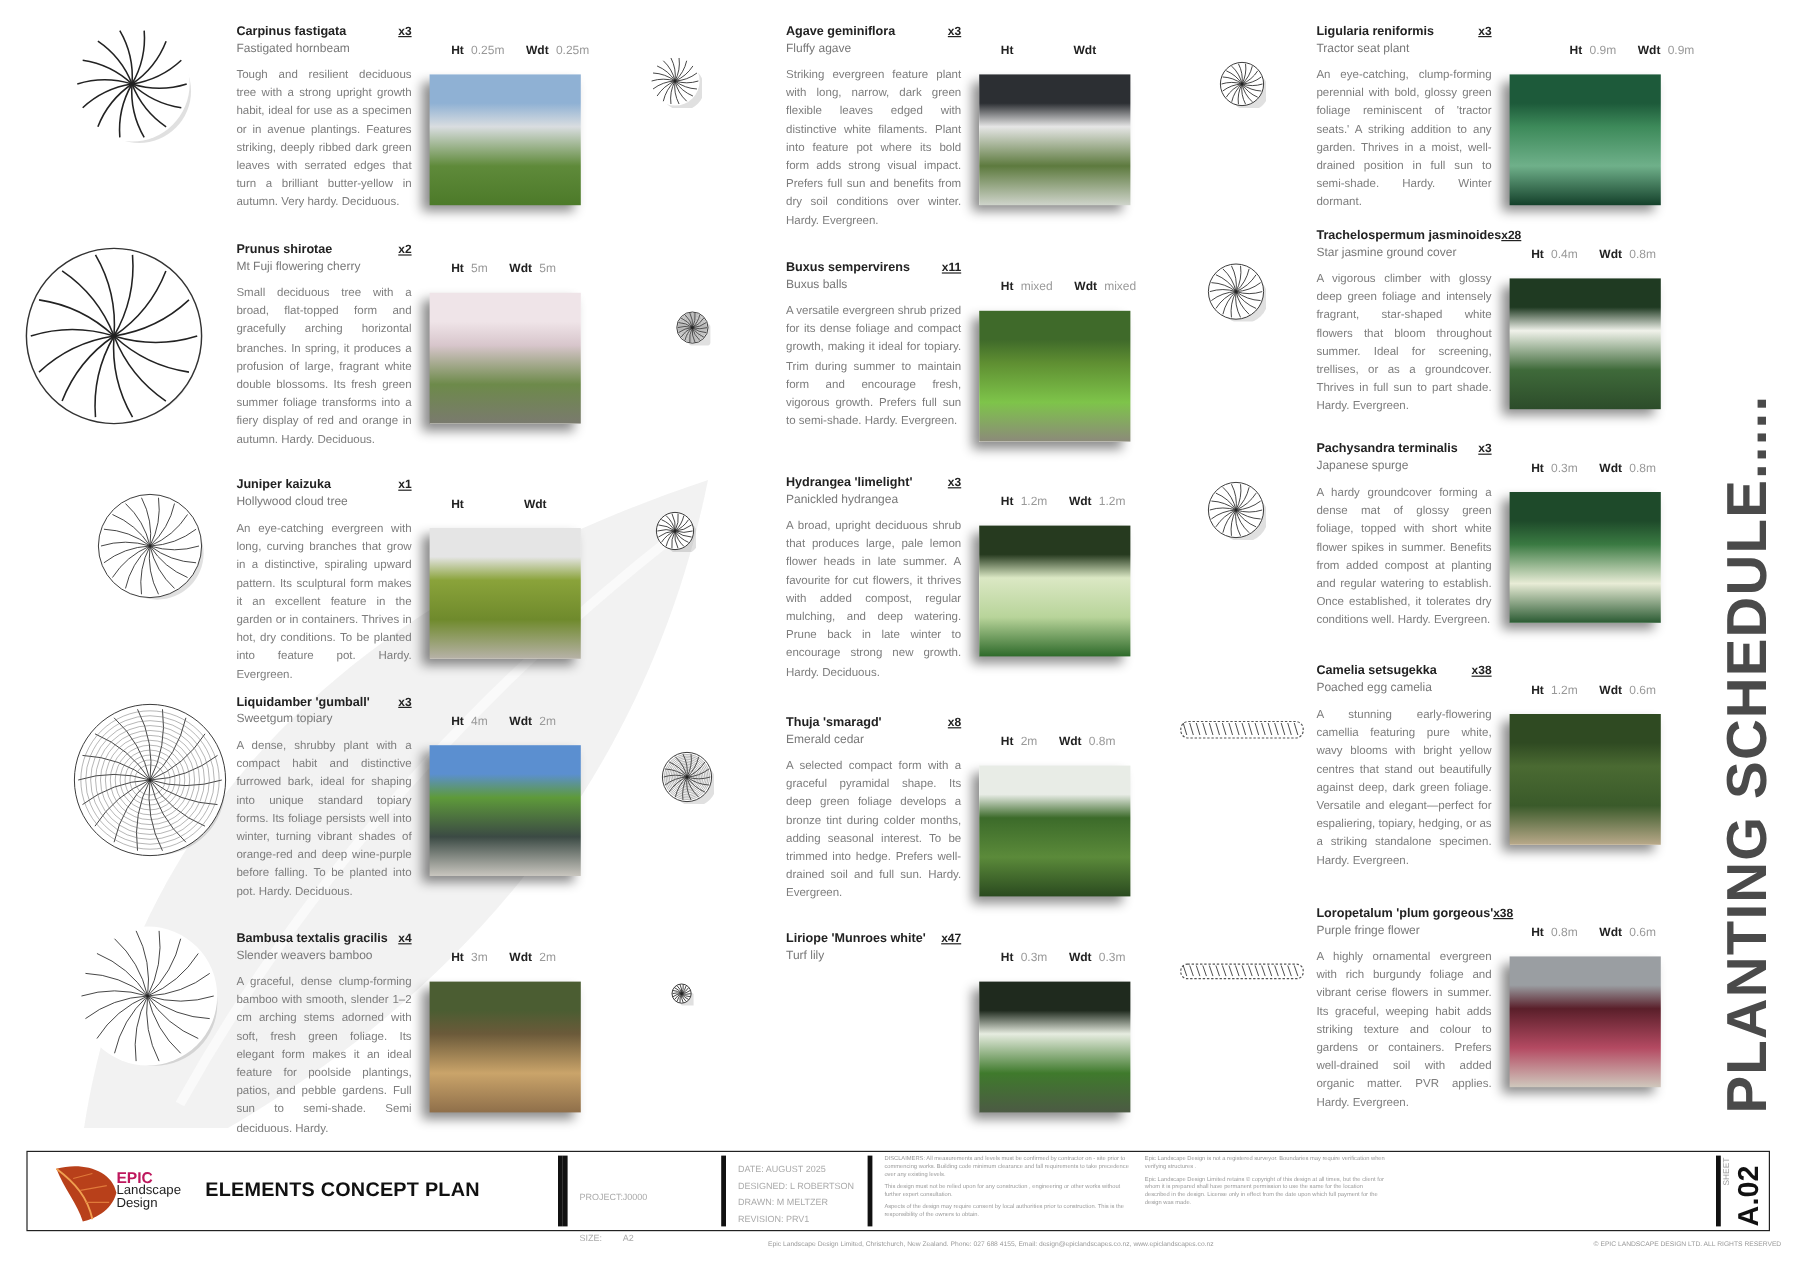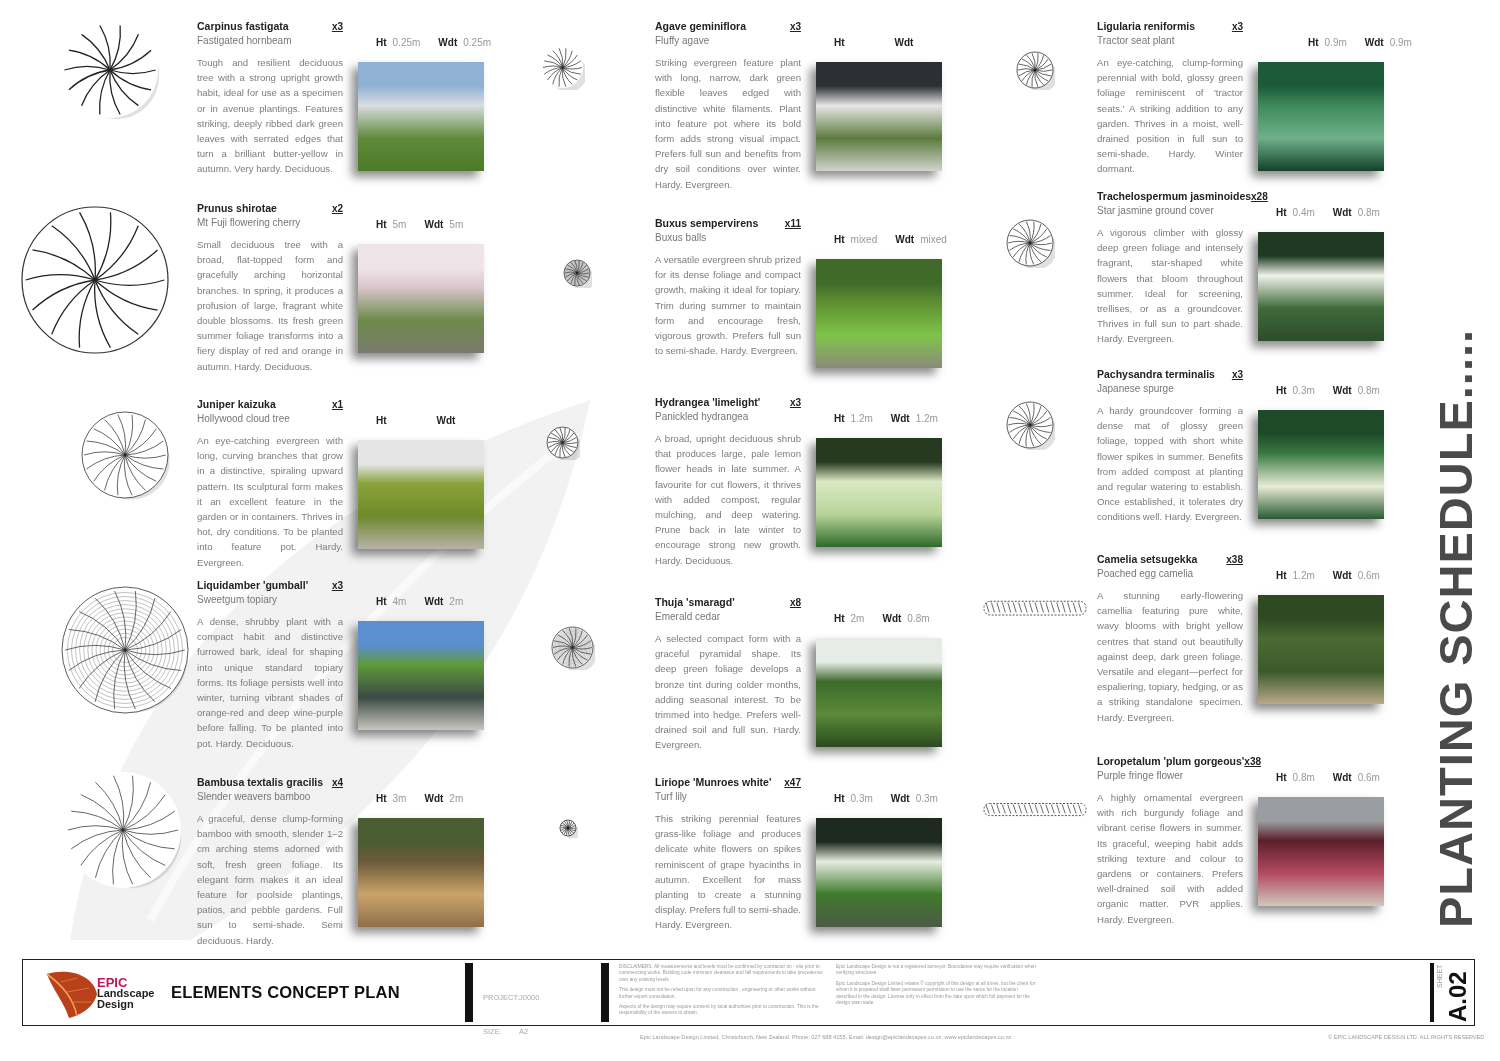"This striking perennial features" div.plant-desc { html: <div>This striking perennial features grass-like foliage and produces delicate white flowers on spikes reminiscent of grape hyacinths in autumn. Excellent for mass planting to create a stunning display. Prefers full to semi-shade. Hardy. Evergreen.</div> -> none }
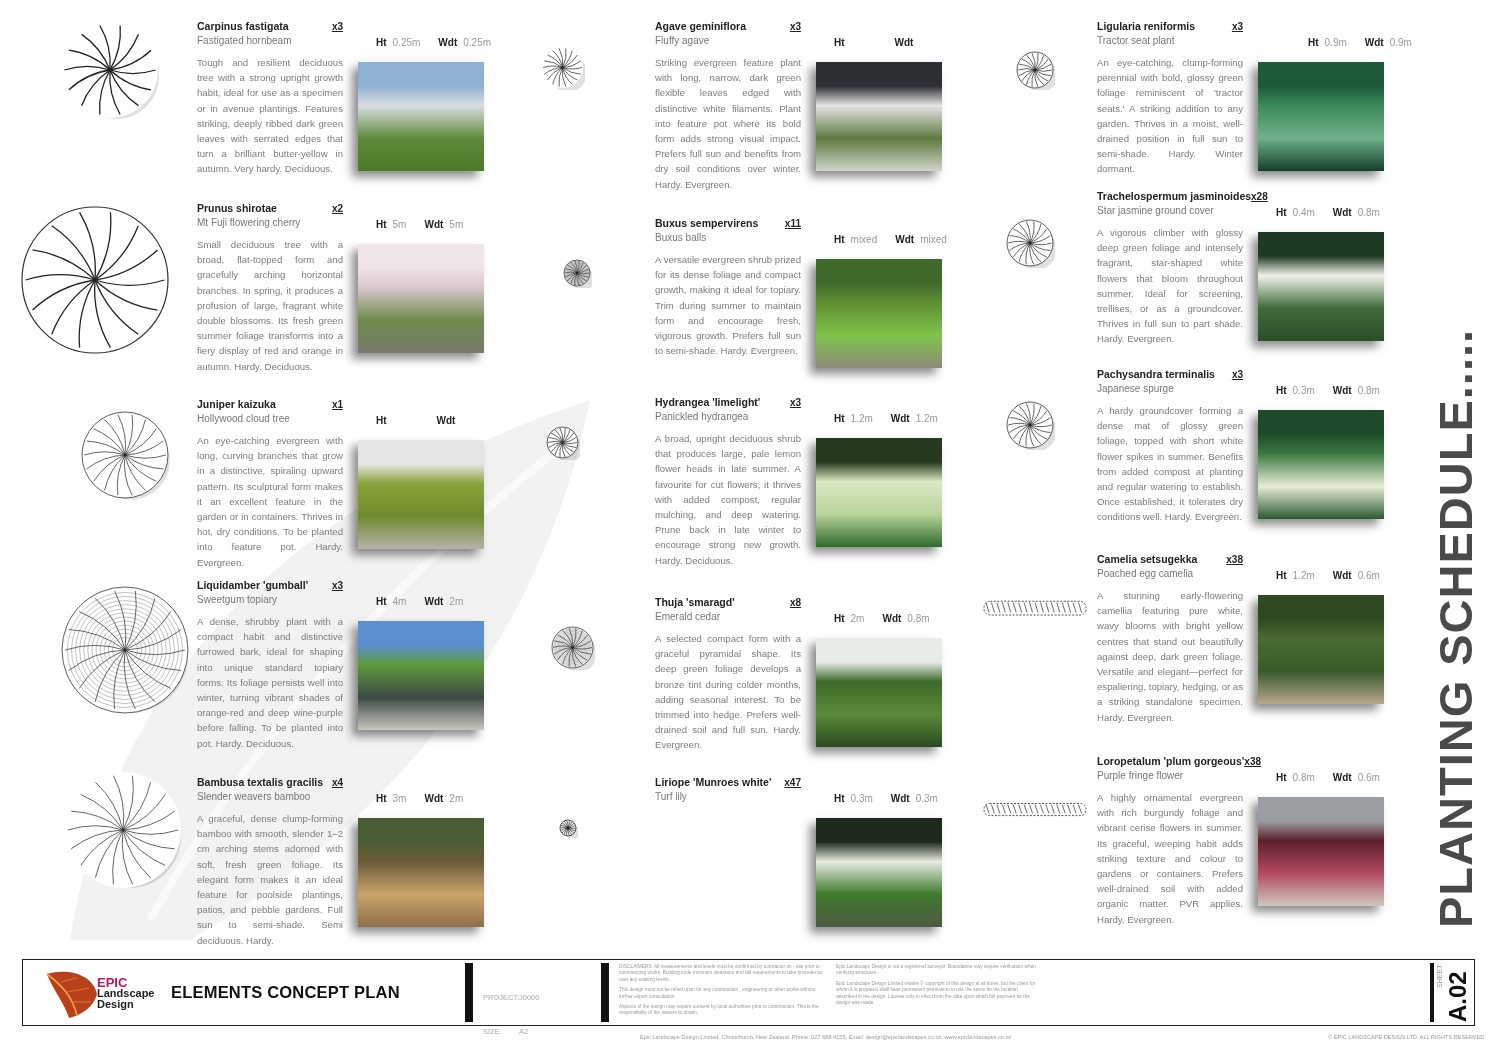"DATE: AUGUST 2025" div.tb-dates { html: none -> <div> <div>DATE: AUGUST 2025</div> <div>DESIGNED: L ROBERTSON</div> <div>DRAWN: M MELTZER</div> <div>REVISION: PRV1</div> </div> }
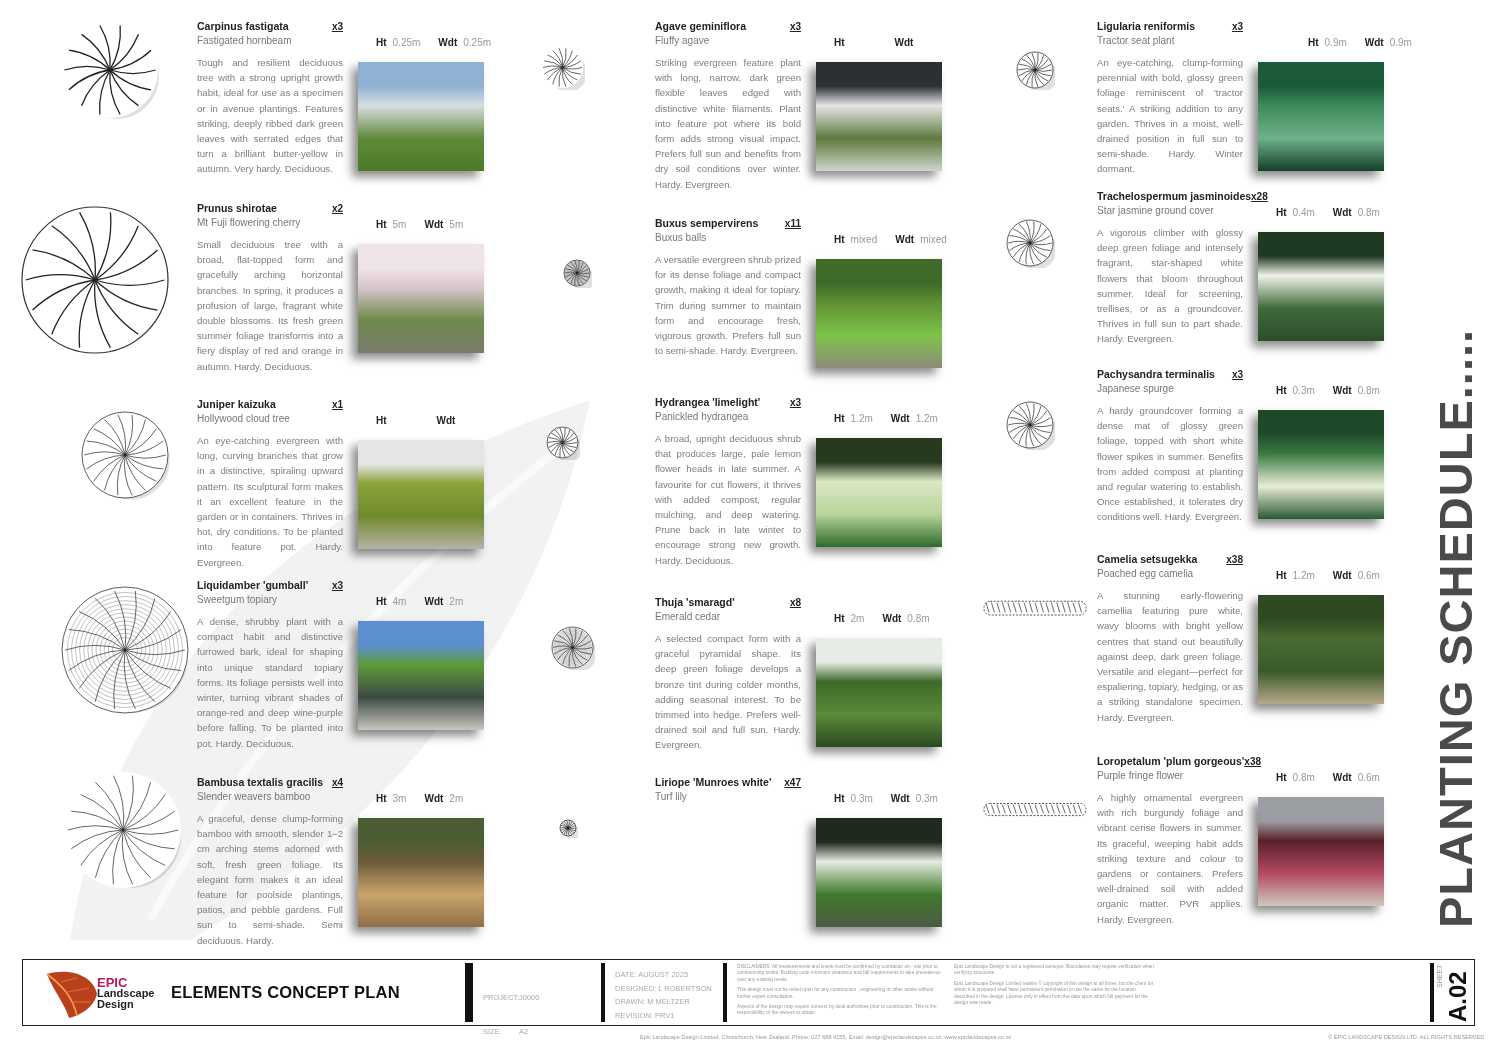"Landscape" .brand-sub { font-weight: bold -> normal }
